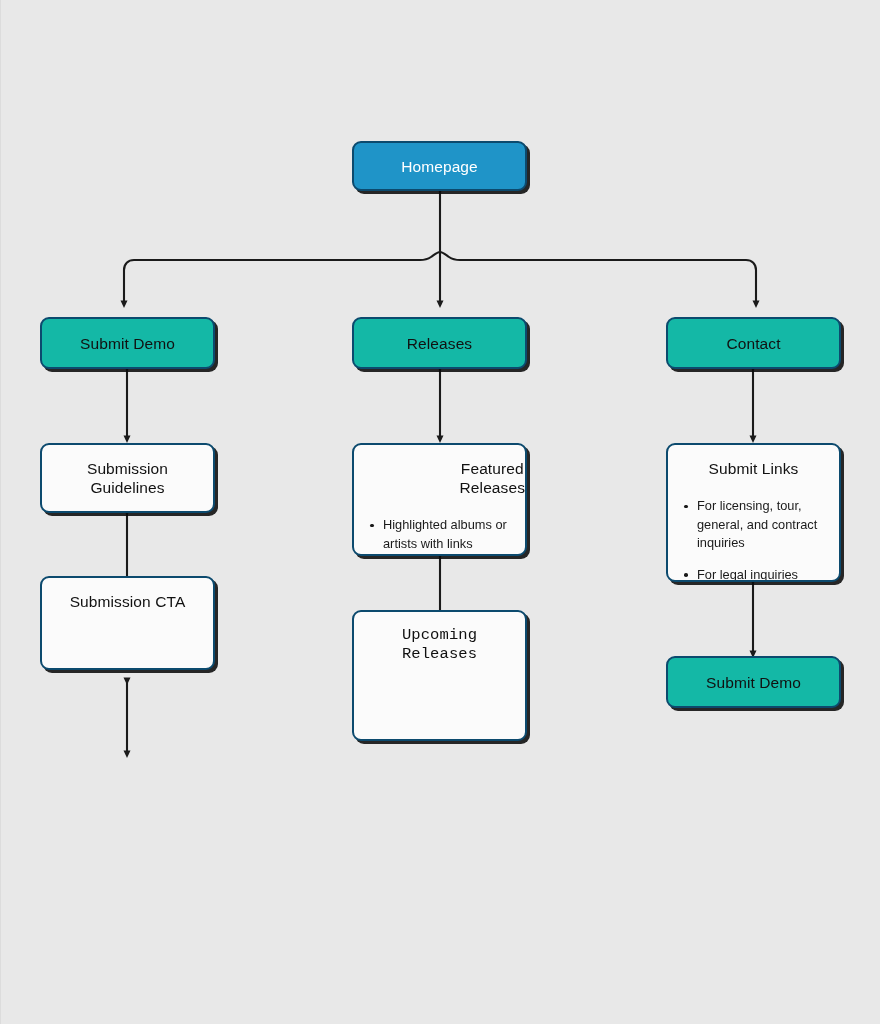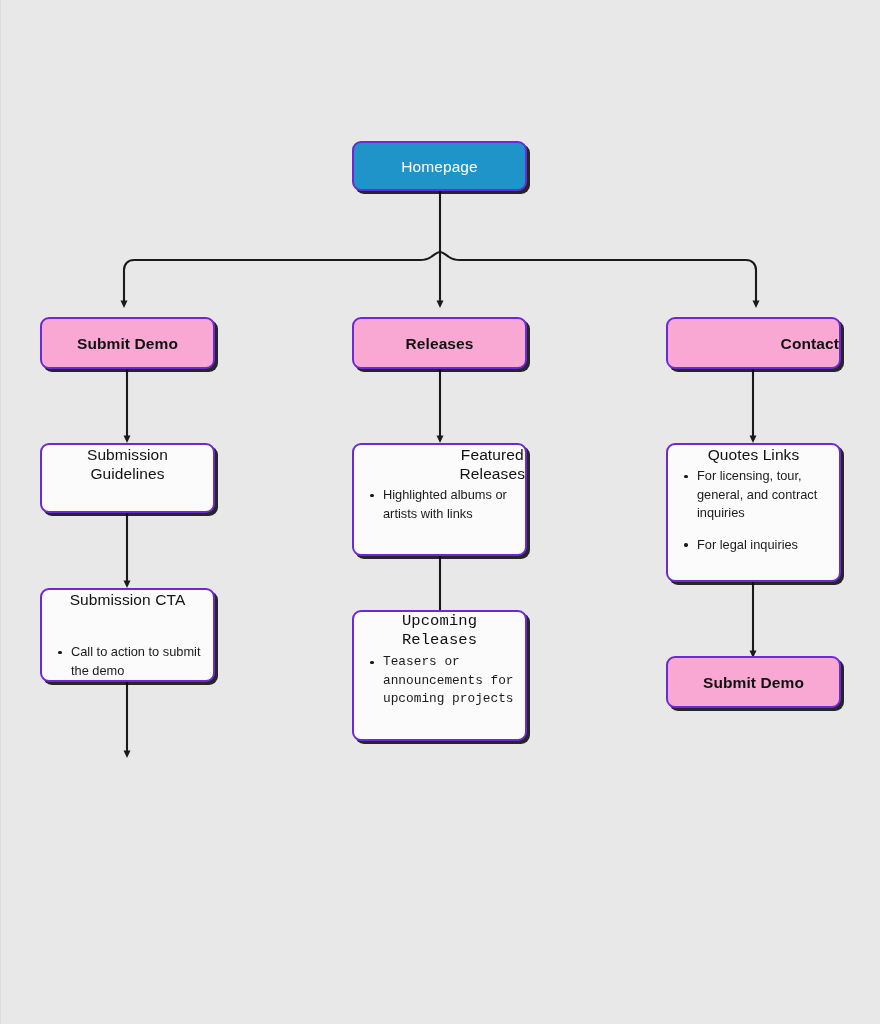"Homepage" .node { border: 2px solid #6d28d9 -> 2px solid #0c4a6e }
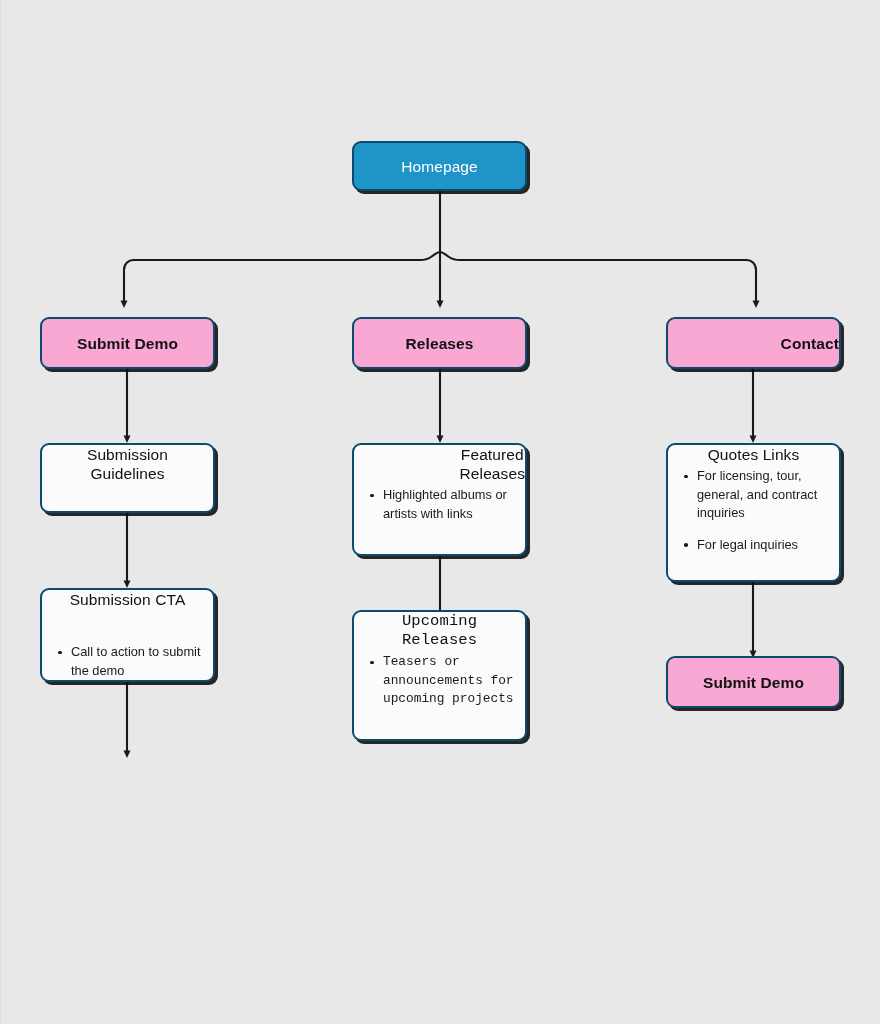"Submit Demo" .node.section { background: #f9a8d4 -> #14b8a6; font-weight: bold -> none }
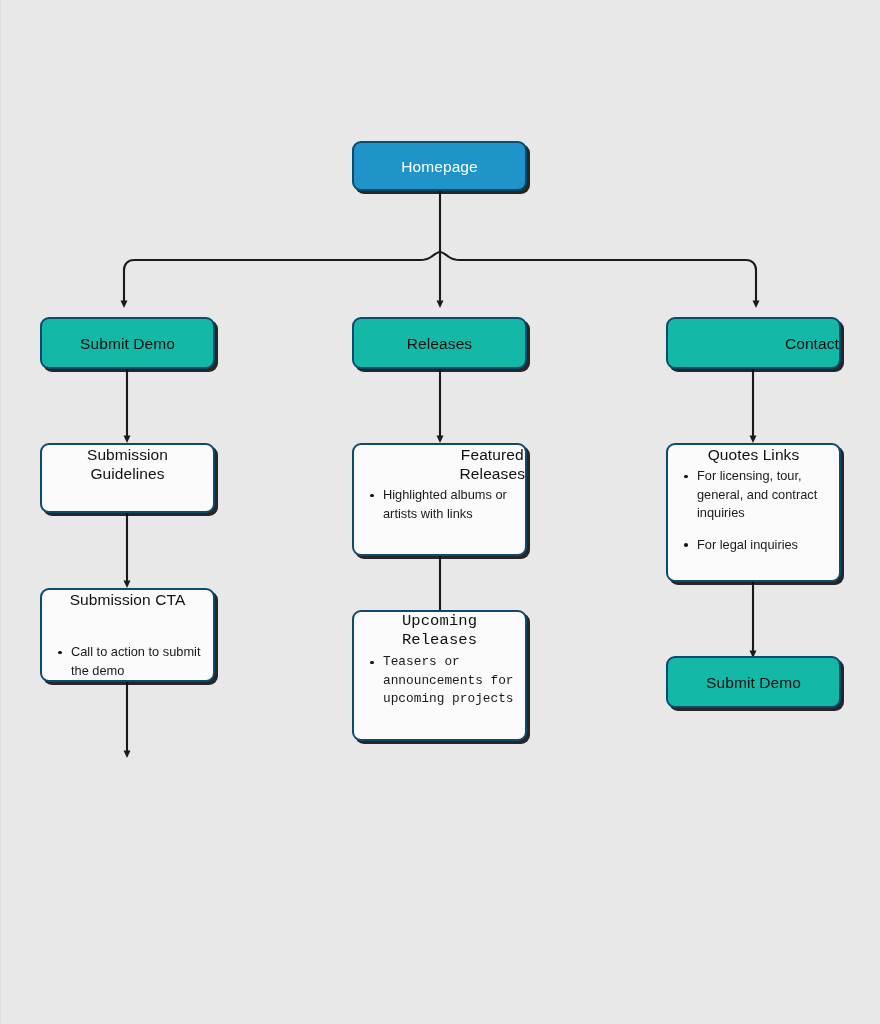"Contact" div.node { align-items: flex-end -> none }
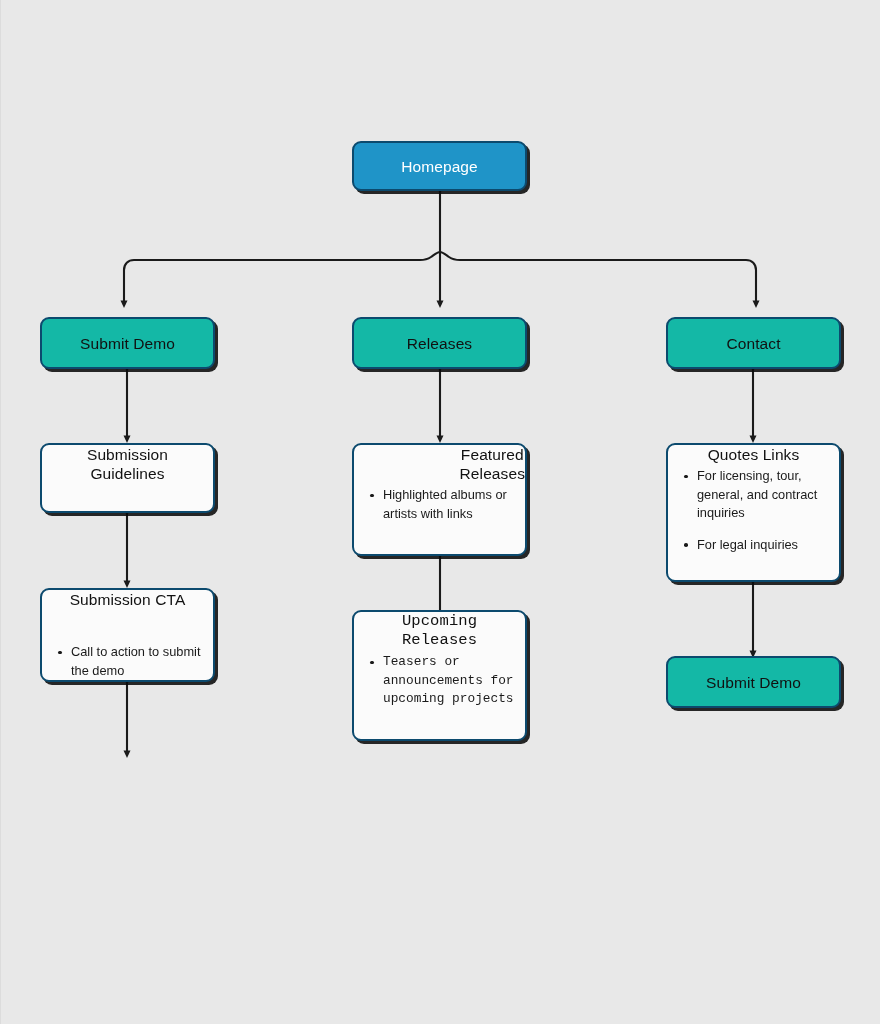"Submission" .node.detail { padding-top: none -> 14px }
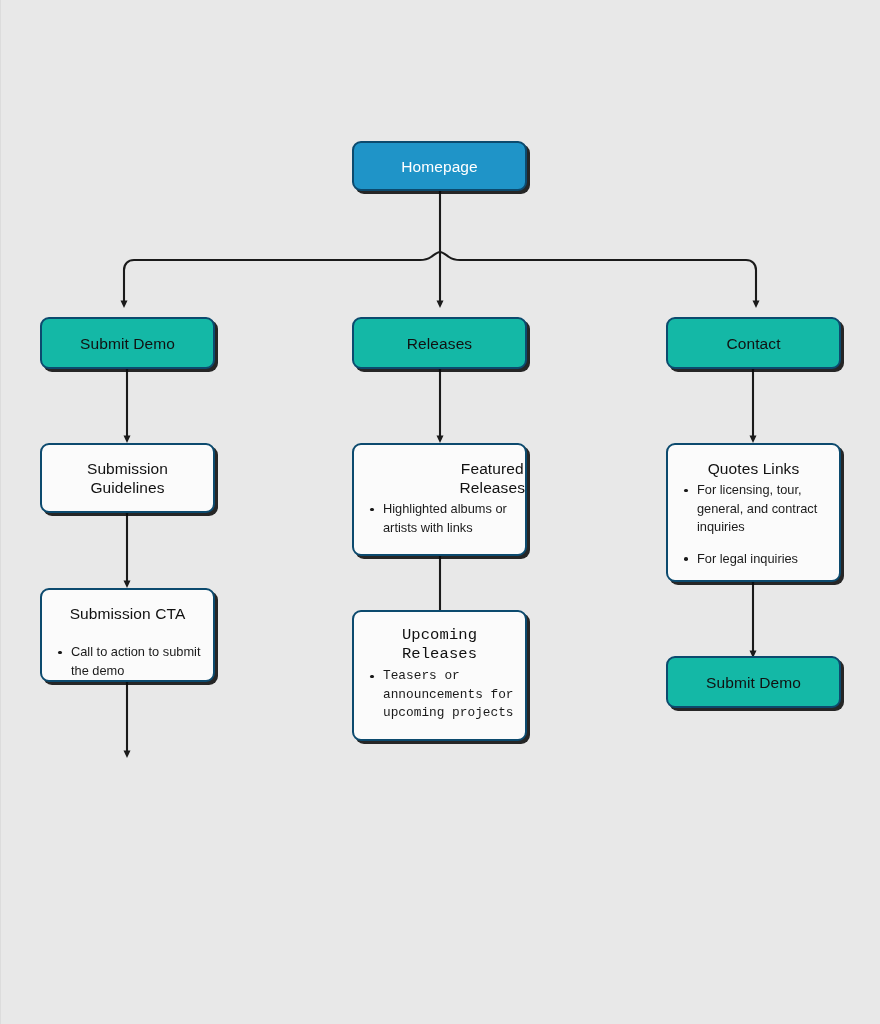"Quotes Links" div.node-title { text: Quotes -> Submit }
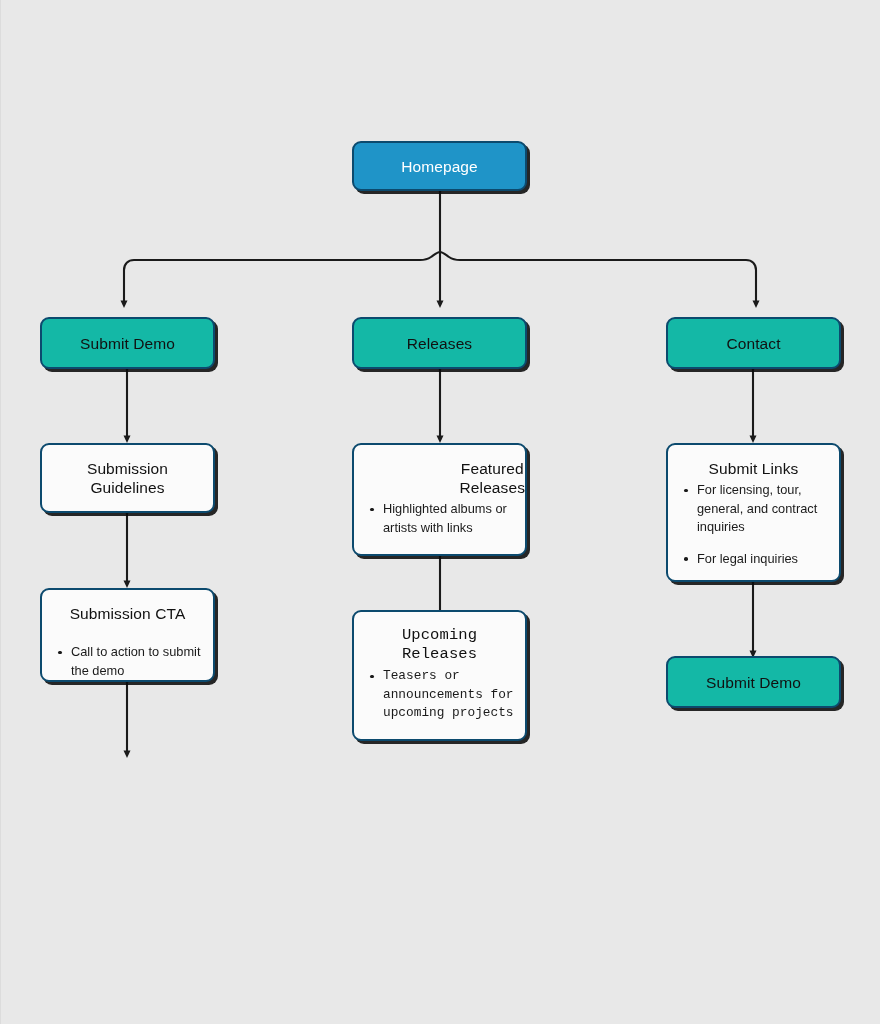"For licensing, tour, general, and" .bullets li:first-child { margin-top: 0 -> 16px }
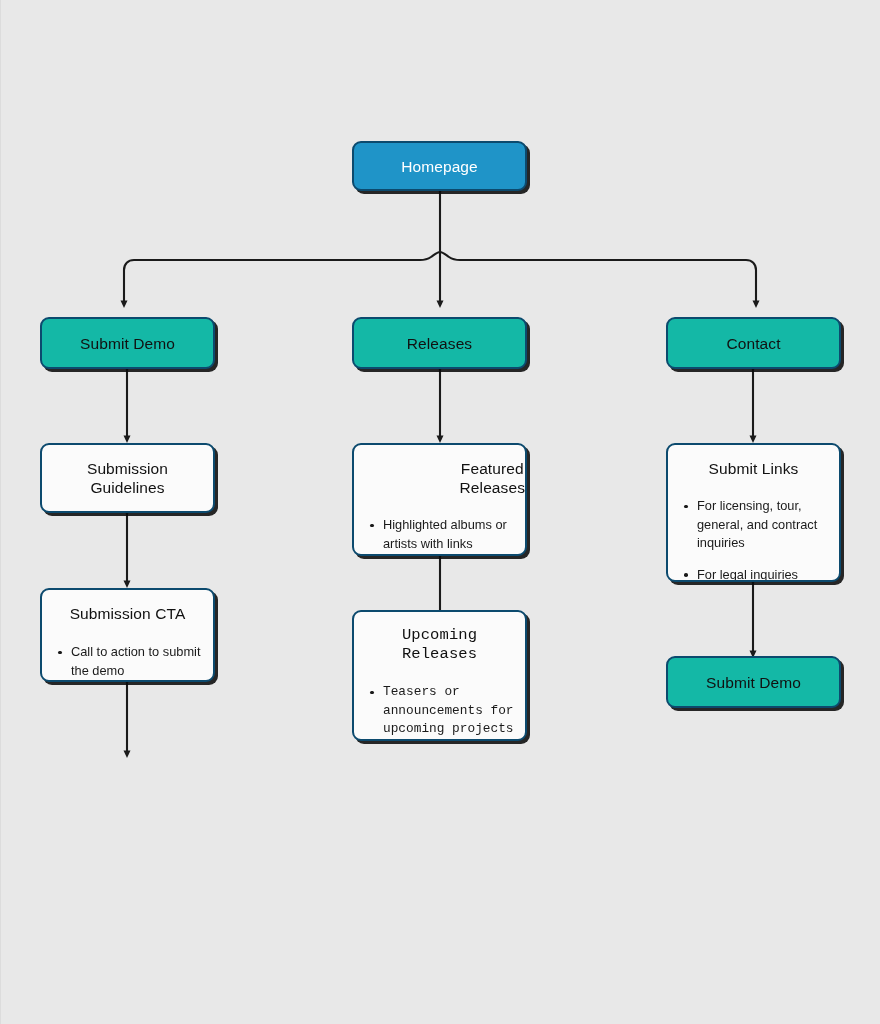"Submission CTA" div.node { justify-content: space-between -> none; top: 588px -> 576px }
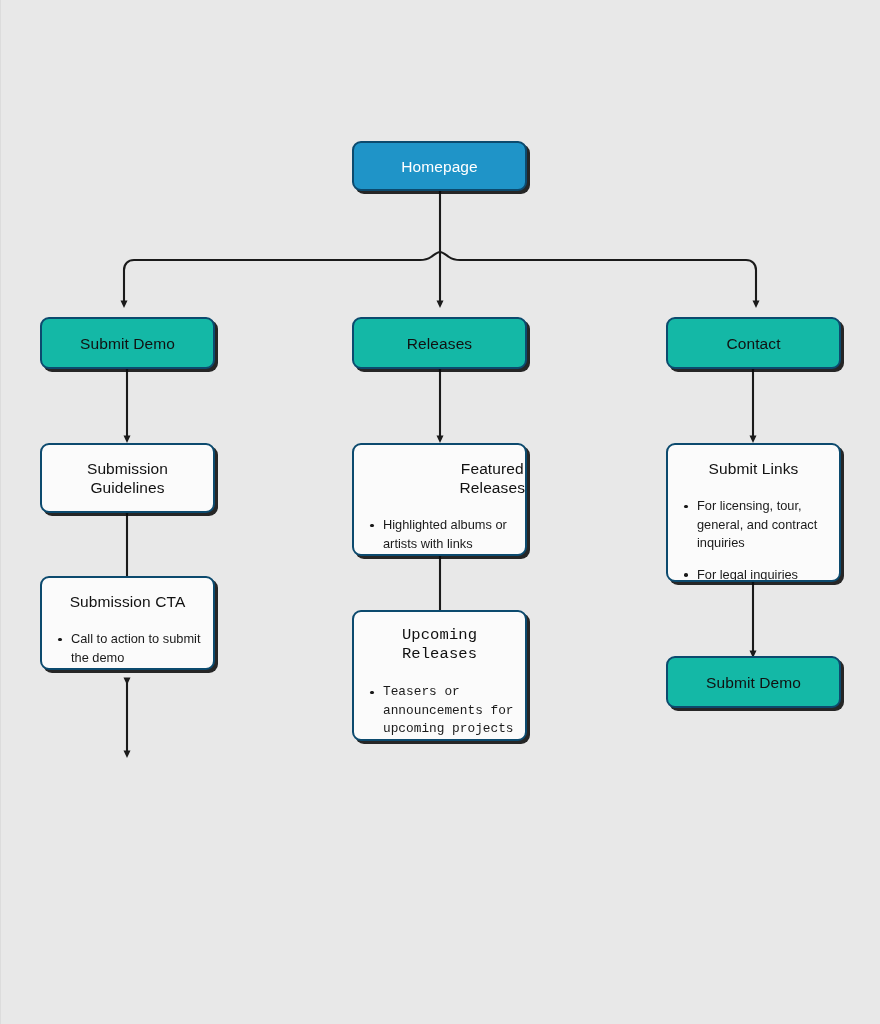"Call to action to submit" ul.bullets { html: <ul> <li>Call to action to submit the demo</li> </ul> -> none }
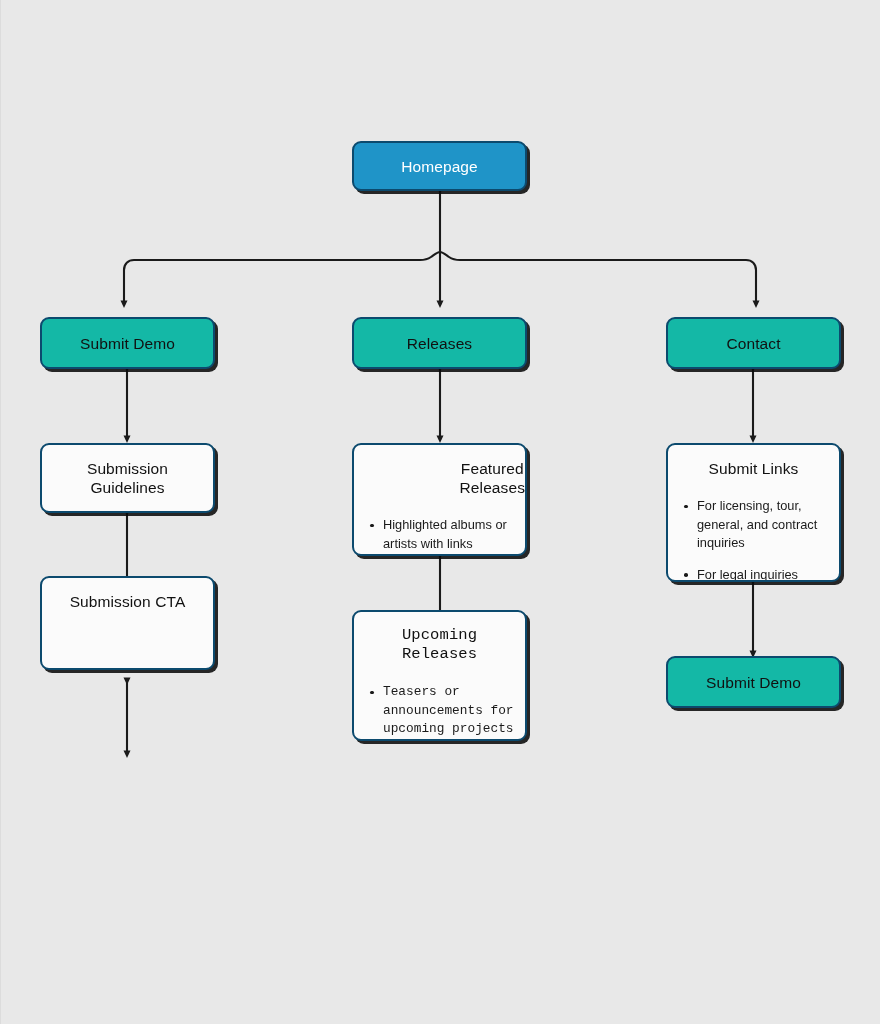"Teasers or announcements for upcoming" ul.bullets { html: <ul> <li>Teasers or announcements for upcoming projects</li> </ul> -> none }
